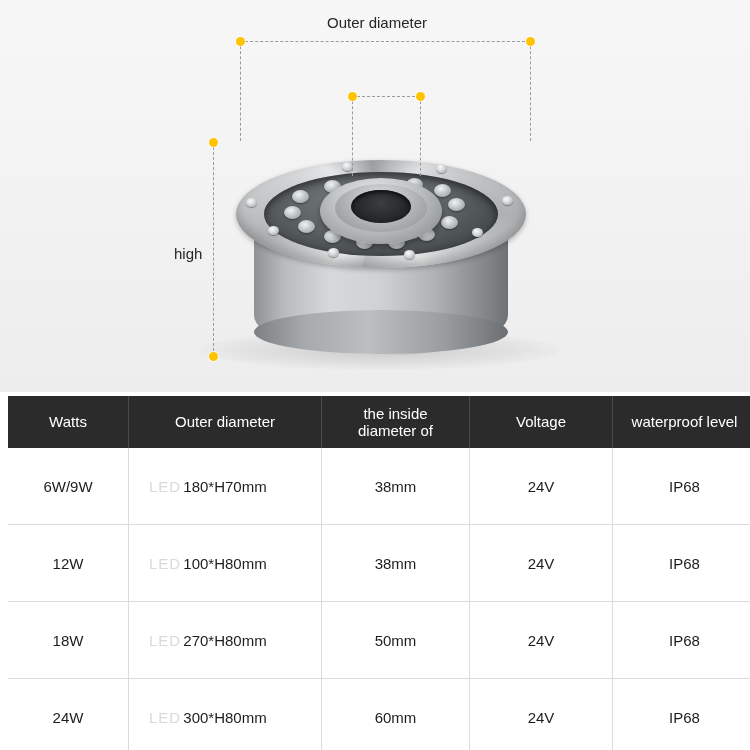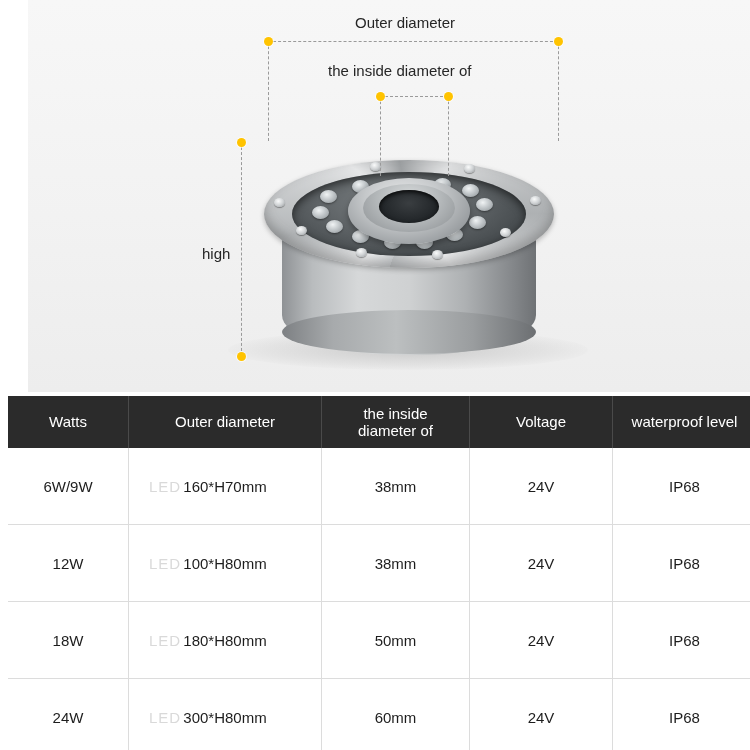"Outer diameter" .page { padding-left: 28px -> none }
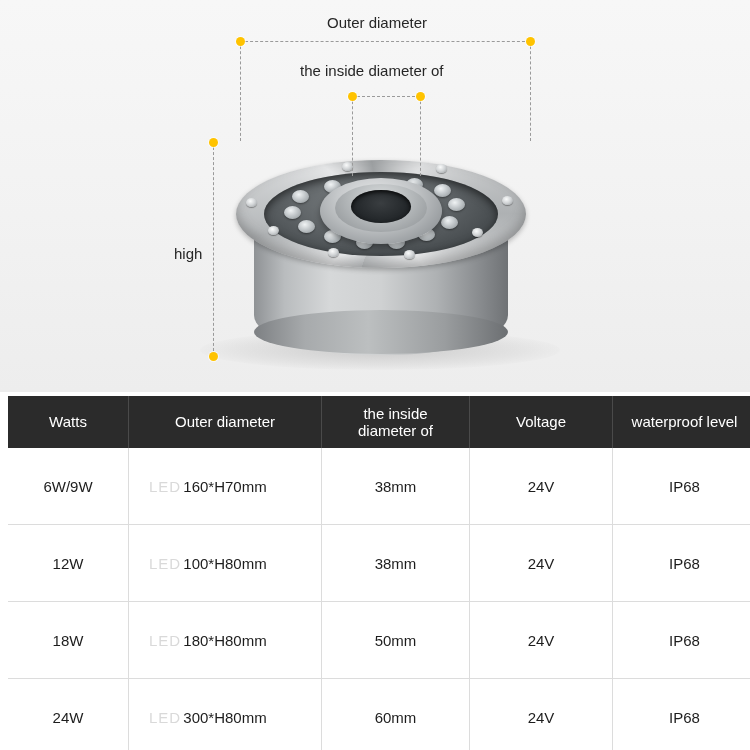"the inside diameter of" div.anno-label { html: <div>the inside diameter of</div> -> none }
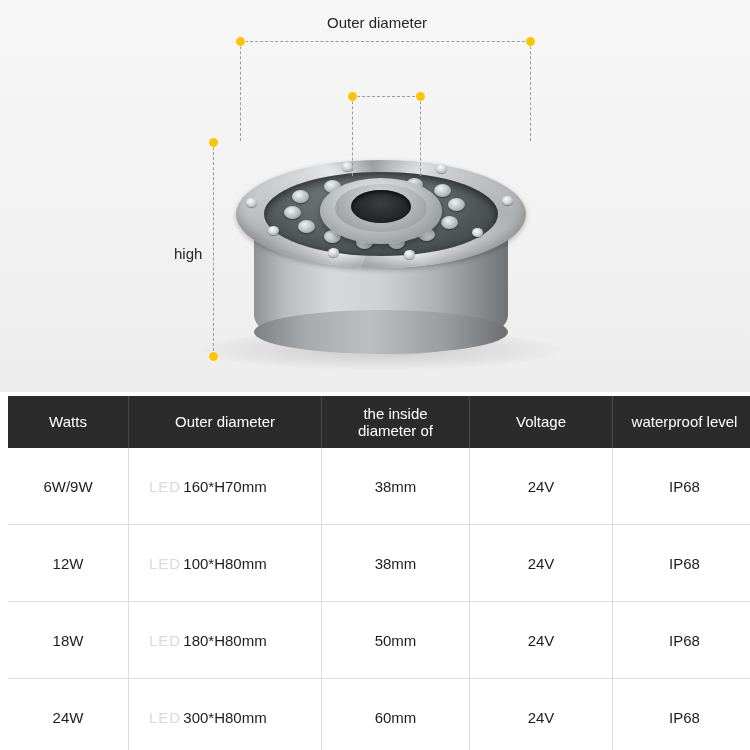"160*H70mm" span { text: 160 -> 180 }
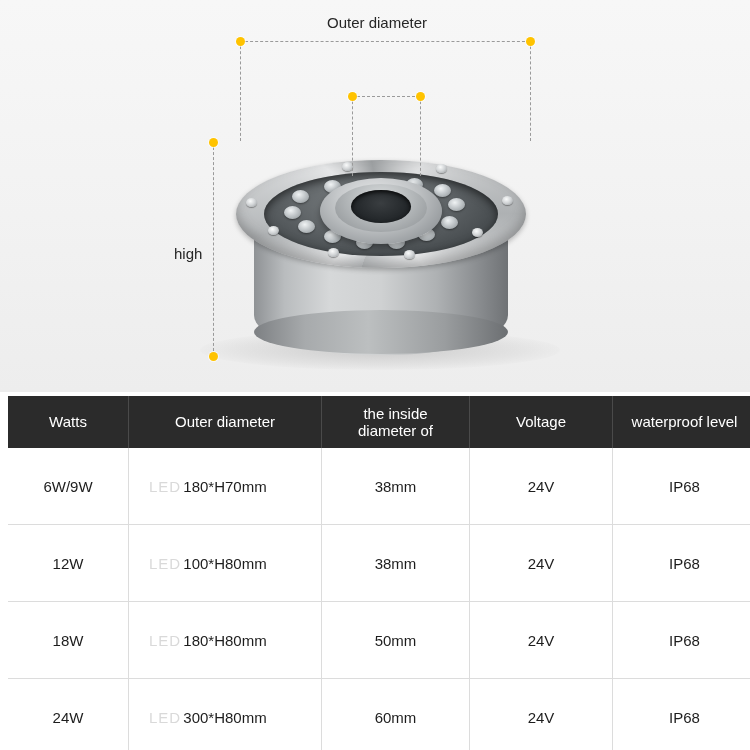"180*H80mm" span { text: 180 -> 270 }
